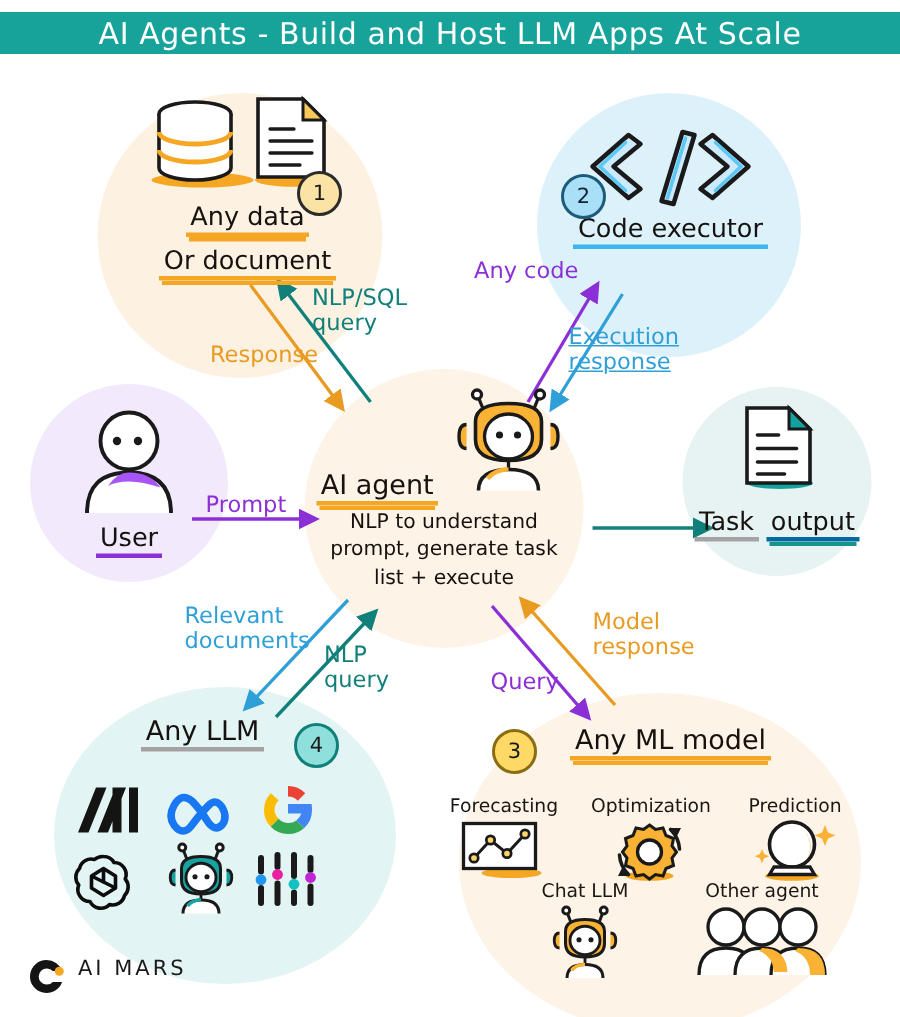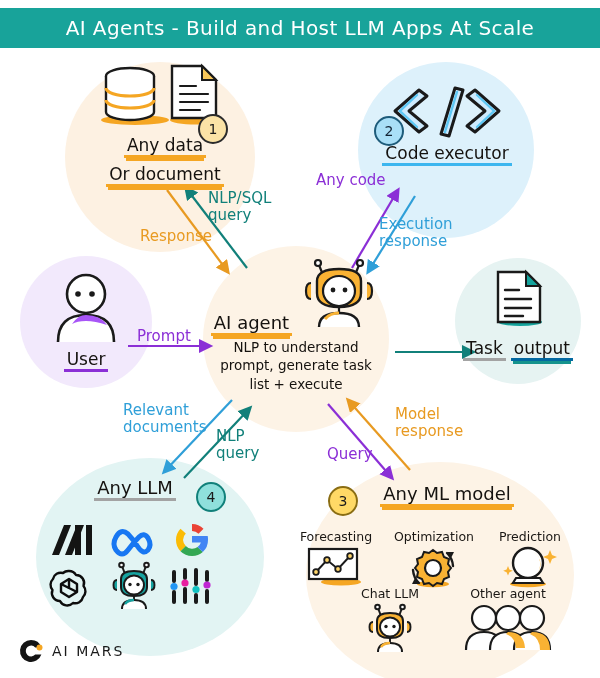"AI Agents - Build and" .banner { height: 40px -> 28px }
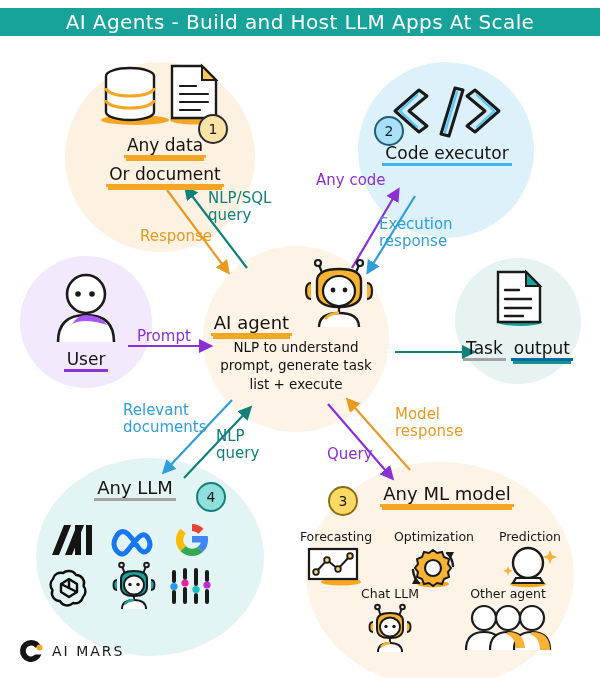"Execution" div.alabel { text-decoration: none -> underline }
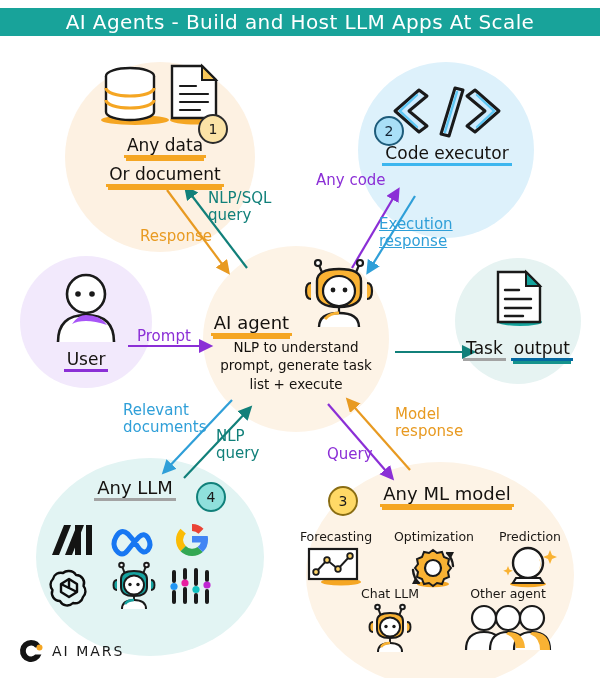"AI MARS" .footer { align-items: center -> flex-start }
